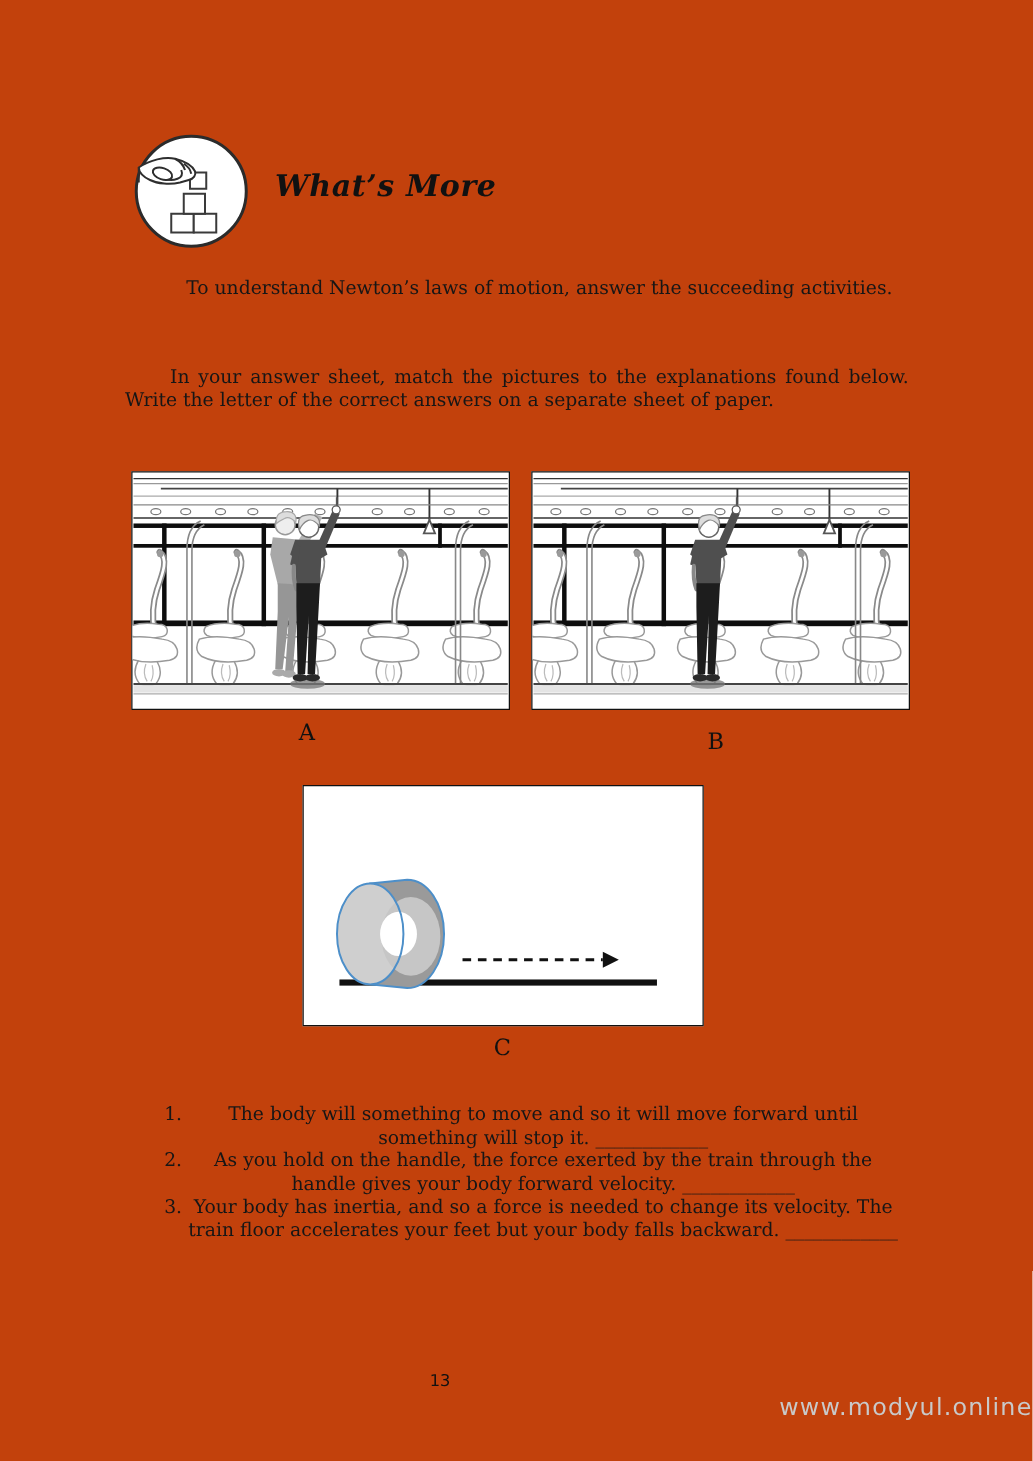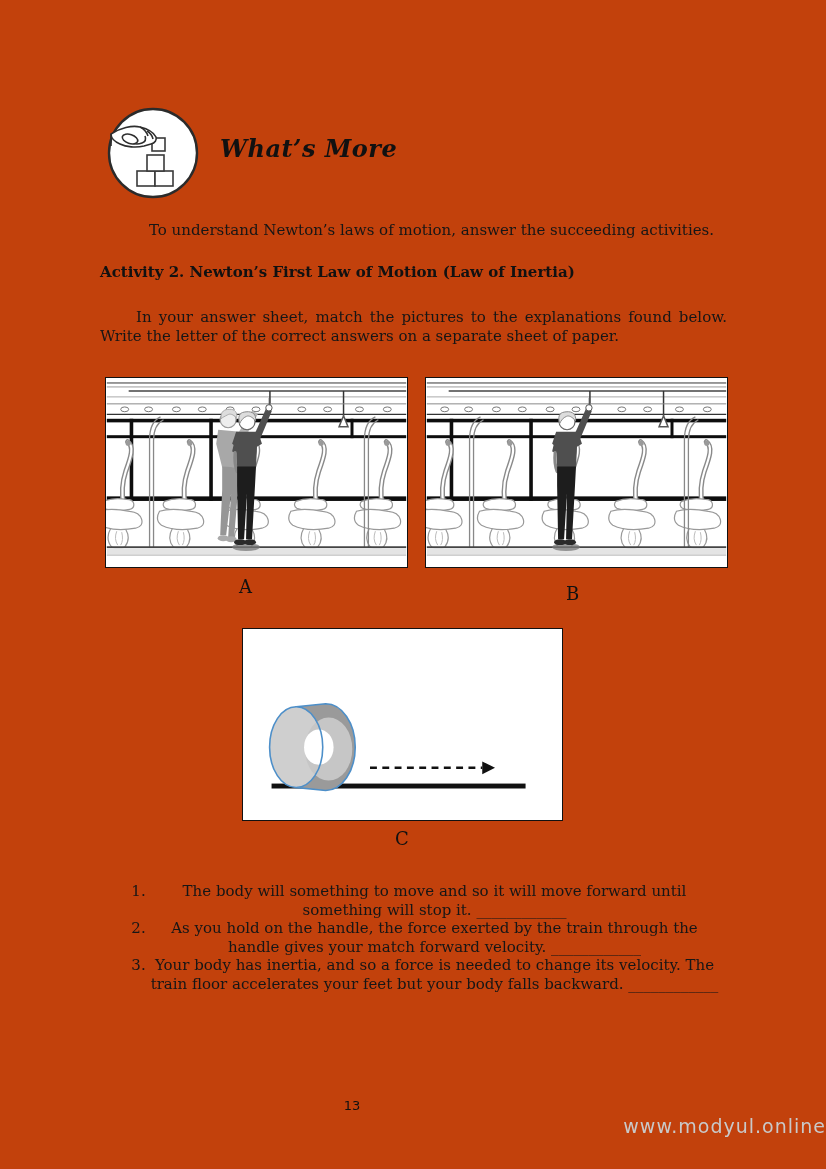"Activity 2. Newton’s First Law" div.abs { html: <div>Activity 2. Newton’s First Law of Motion (Law of Inertia)</div> -> none }
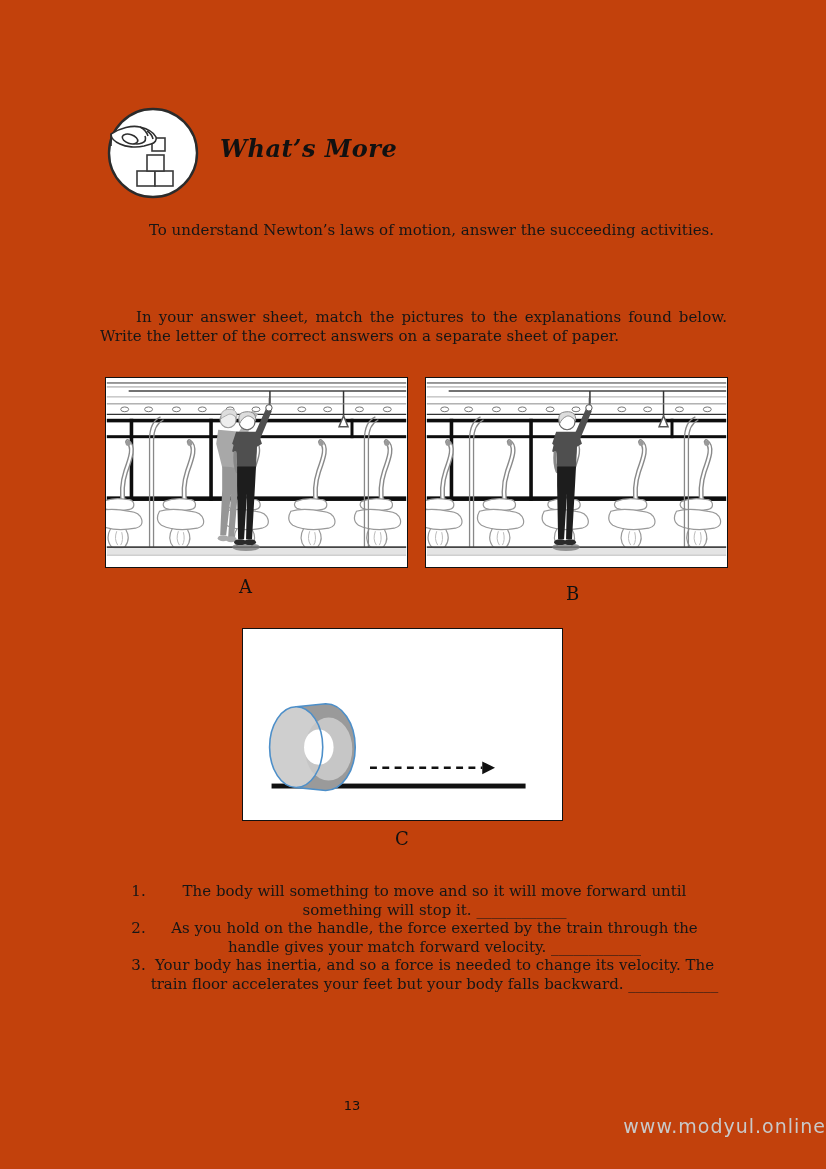"In your answer sheet, match" #instructions { top: 308px -> 292px }
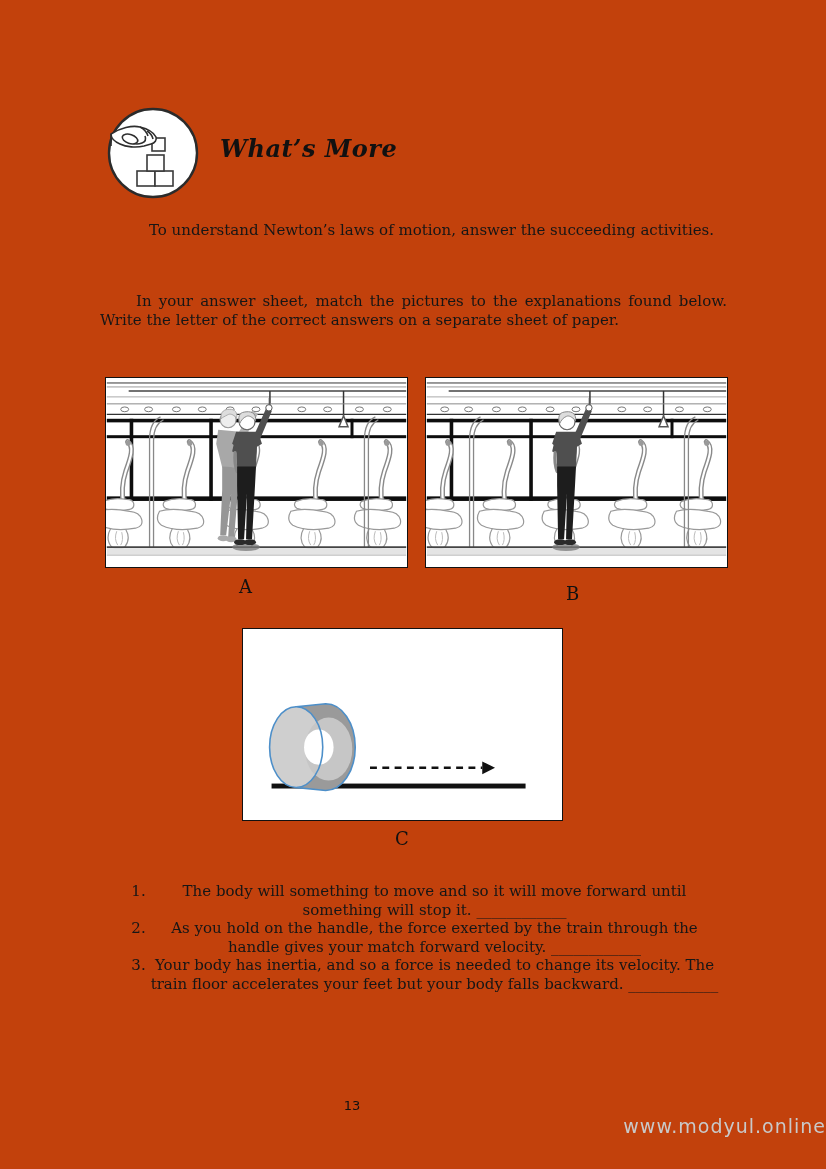"As you hold on the" span { text: match -> body }
